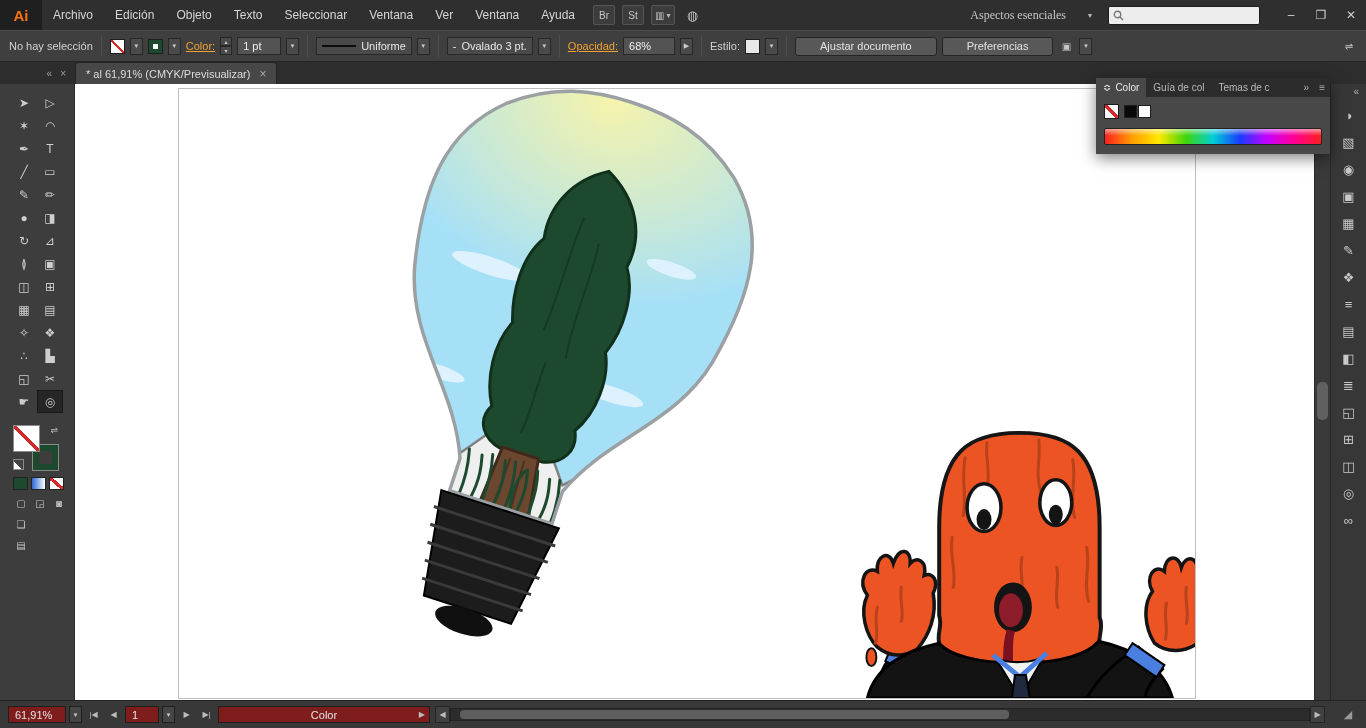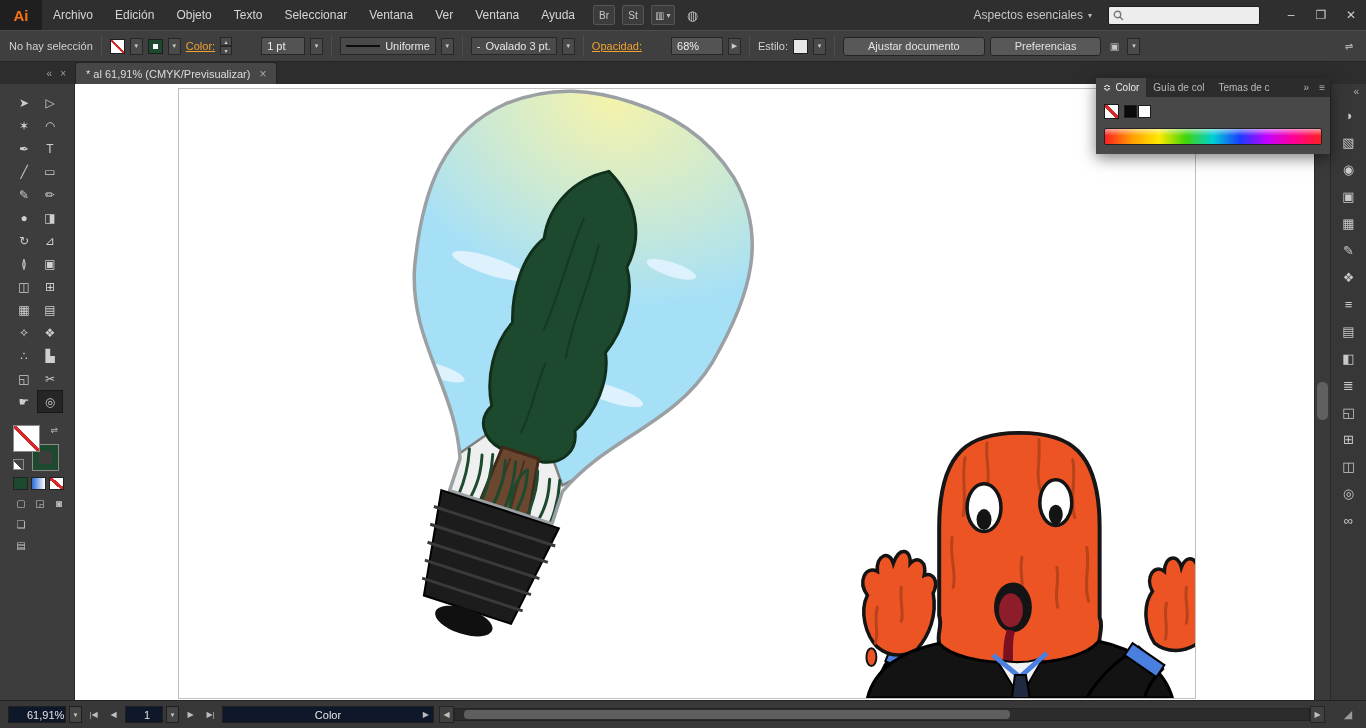"Aspectos esenciales" .workspace { font-family: none -> Liberation Serif, serif; gap: 3px -> 20px }
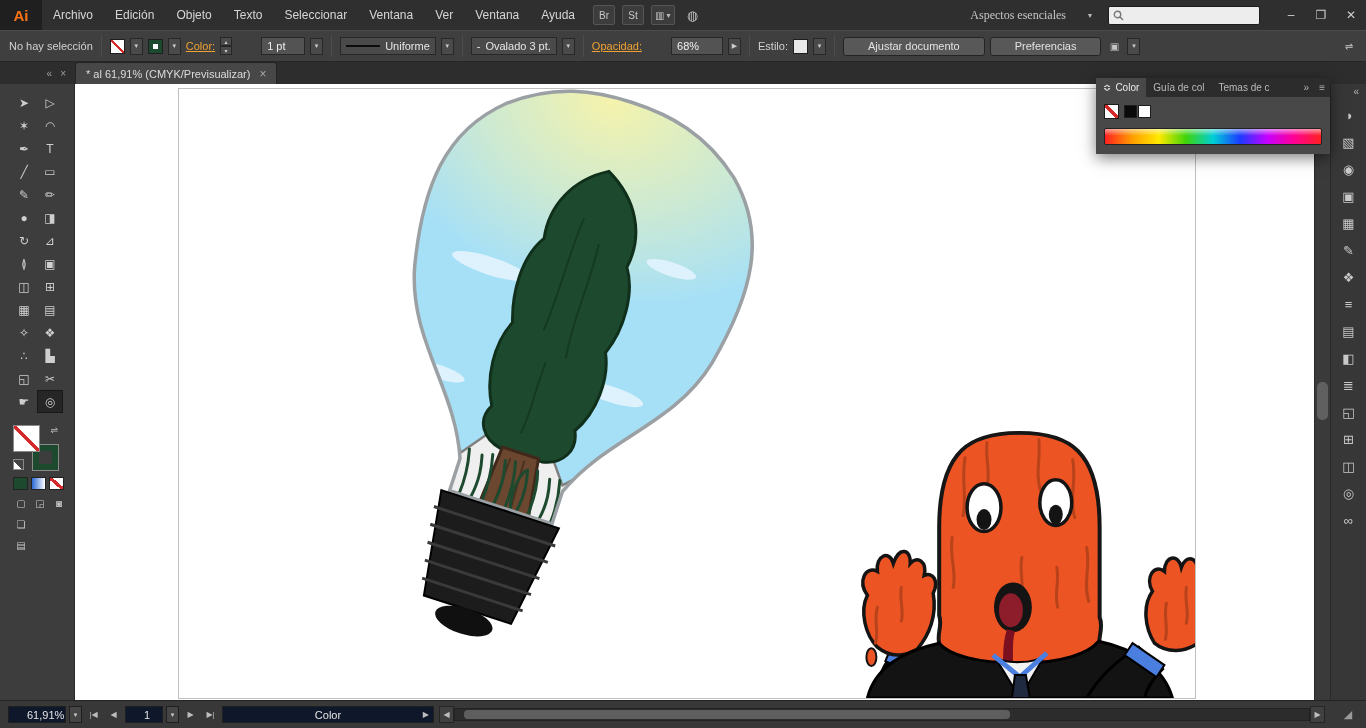"1 pt" .cb-field { margin-left: 24px -> none }
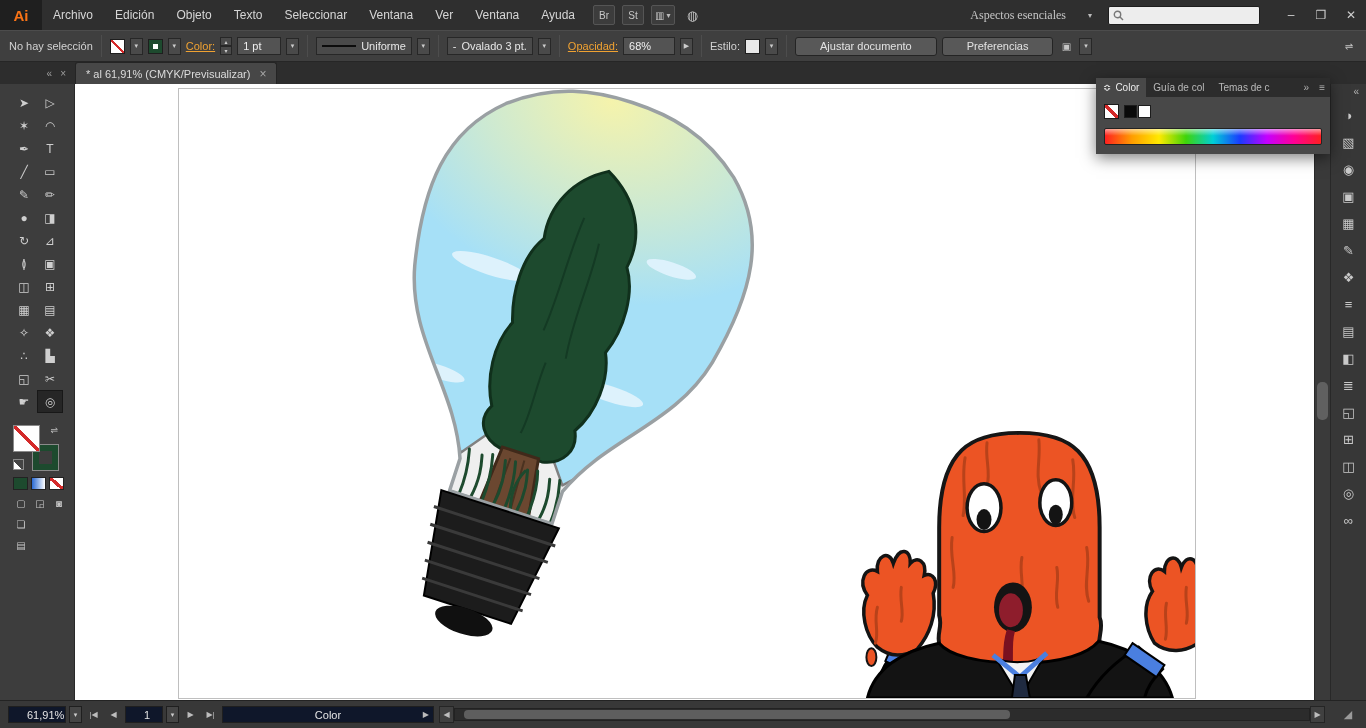"61,91%" .sb-field { background: #0f172a -> #7f1d1d; padding: 0 18px -> 0 6px }
